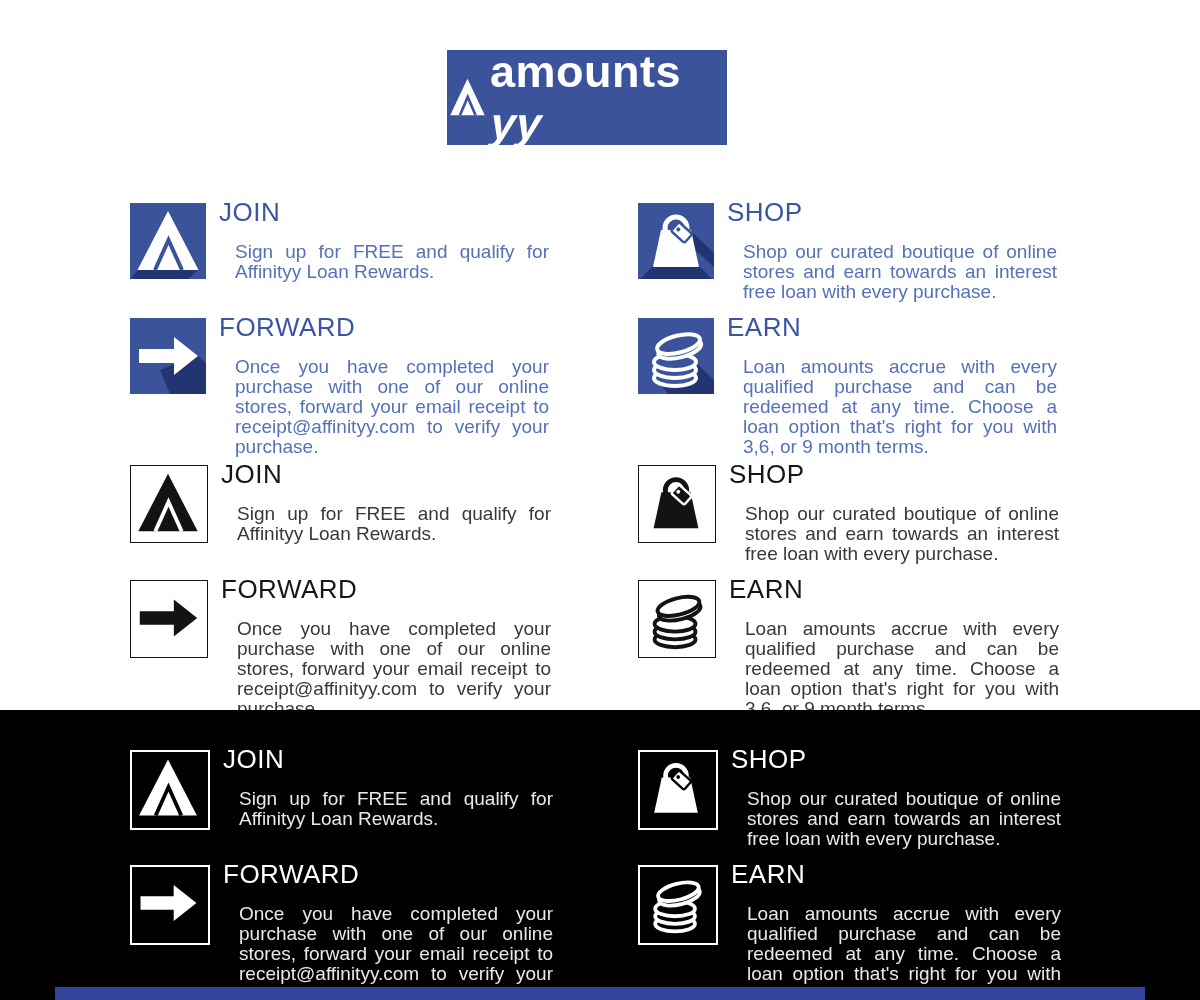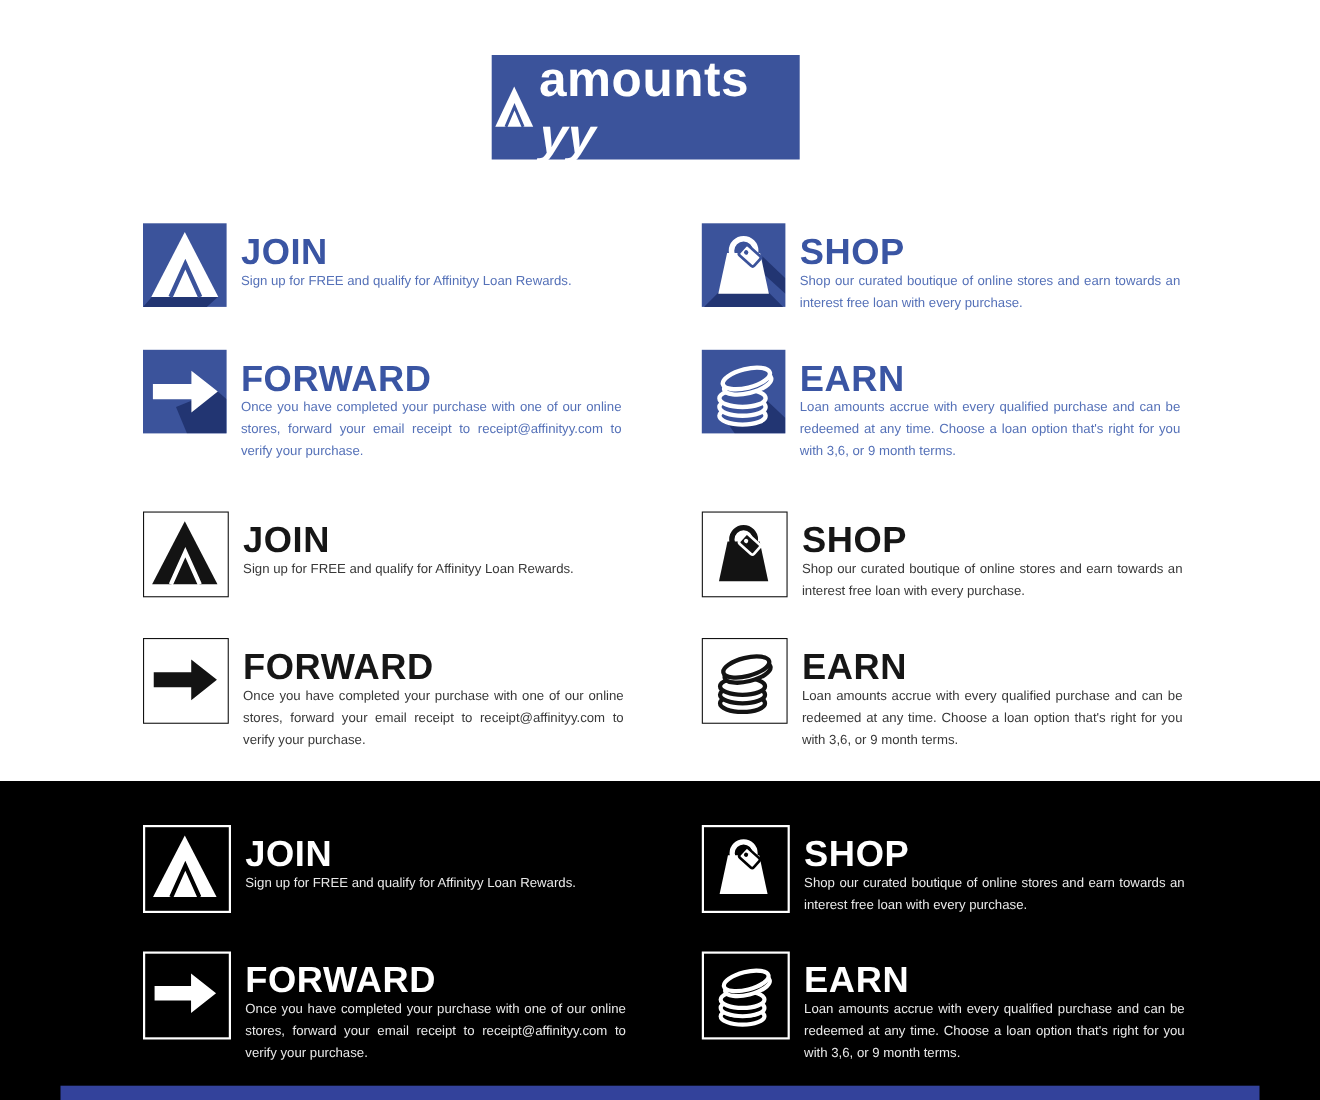"JOIN" .title { font-size: 33px -> 26px; font-weight: bold -> normal; margin: 16px 0 3px 0 -> 0 0 3px 0 }
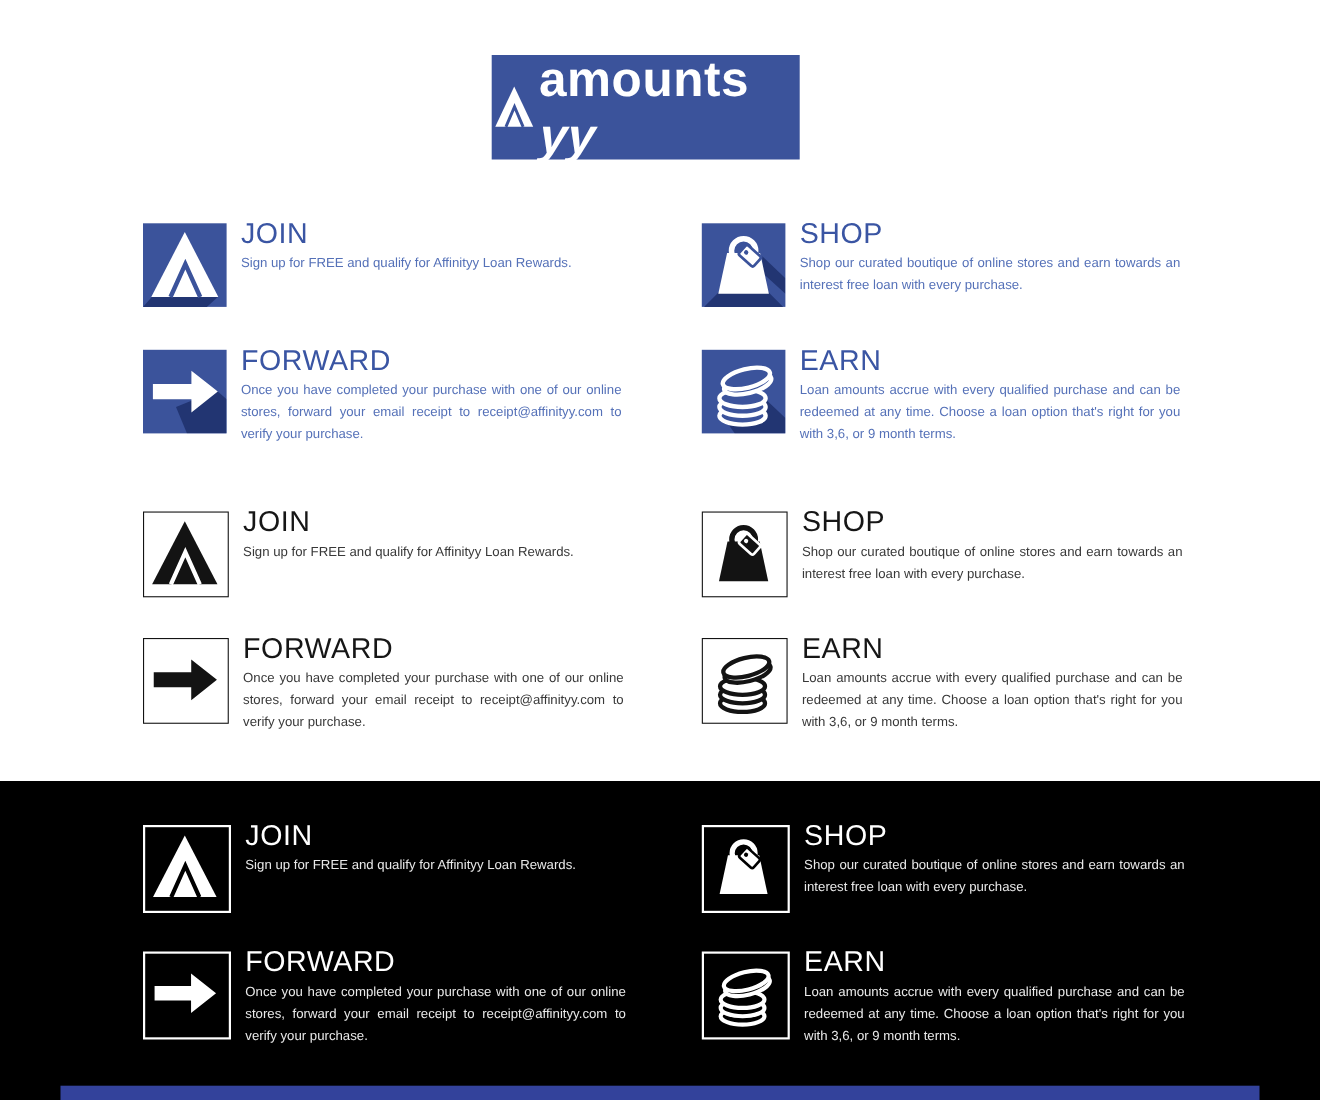"Sign up for FREE and" .body { font-size: 12px -> 19px; margin: 0 -> 16px }
